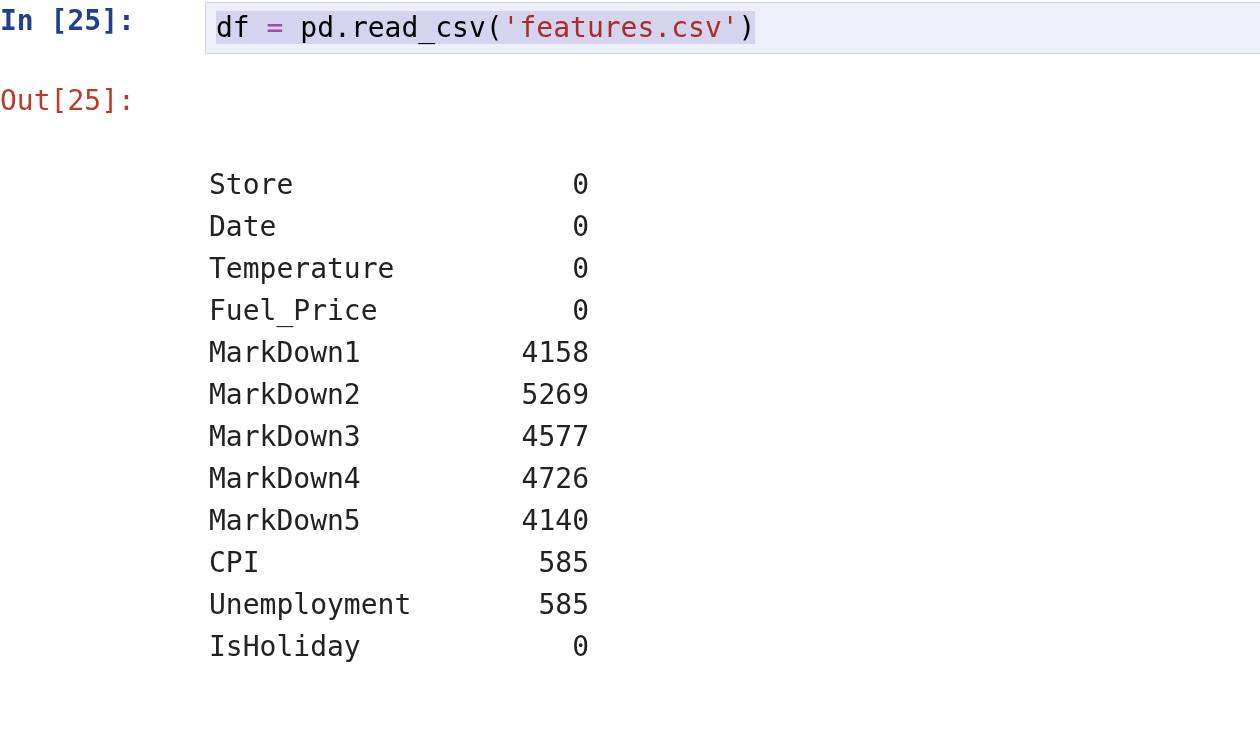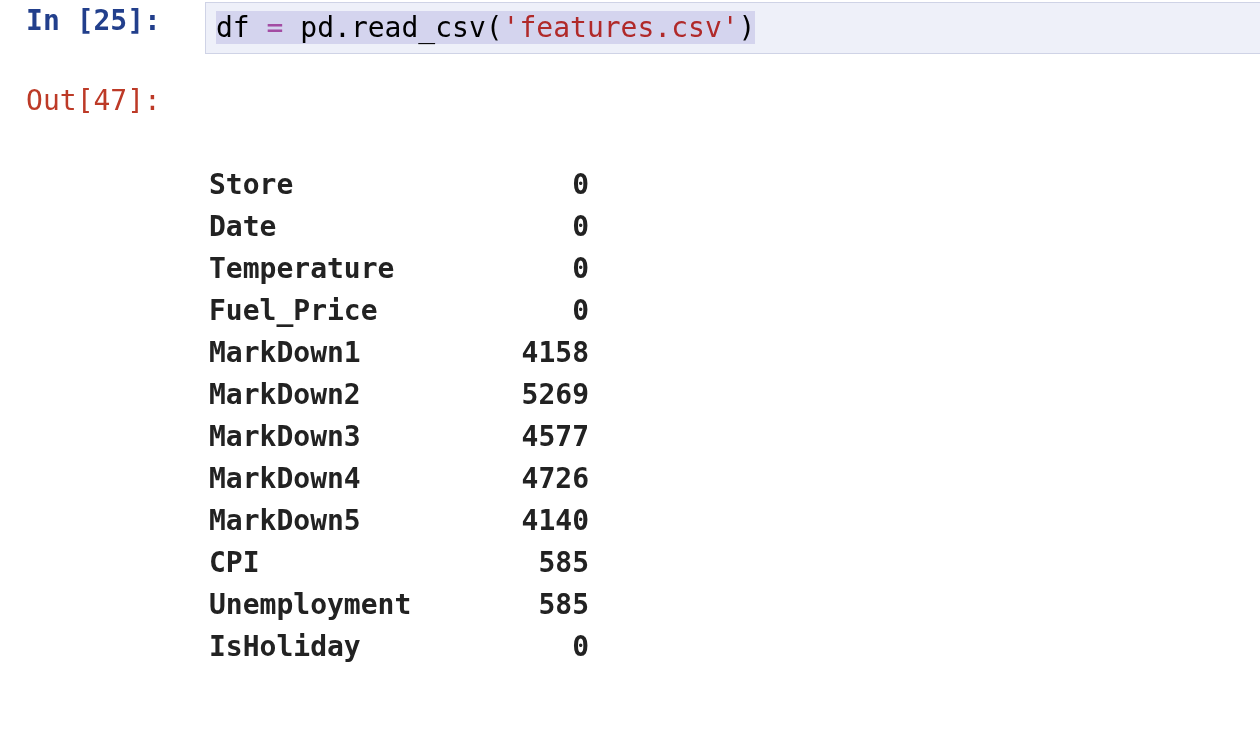"In [25]:" .prompt { text-align: center -> left }
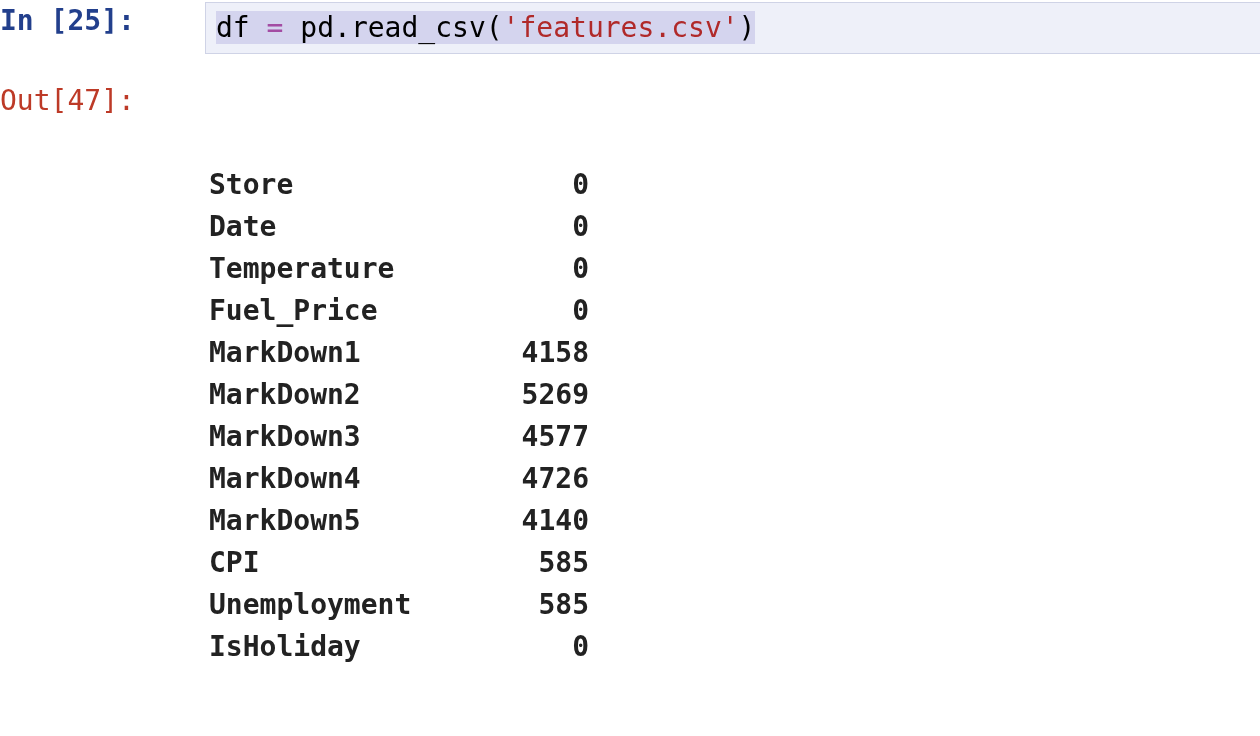"Out[47]:" div.prompt { text: 47 -> 25 }
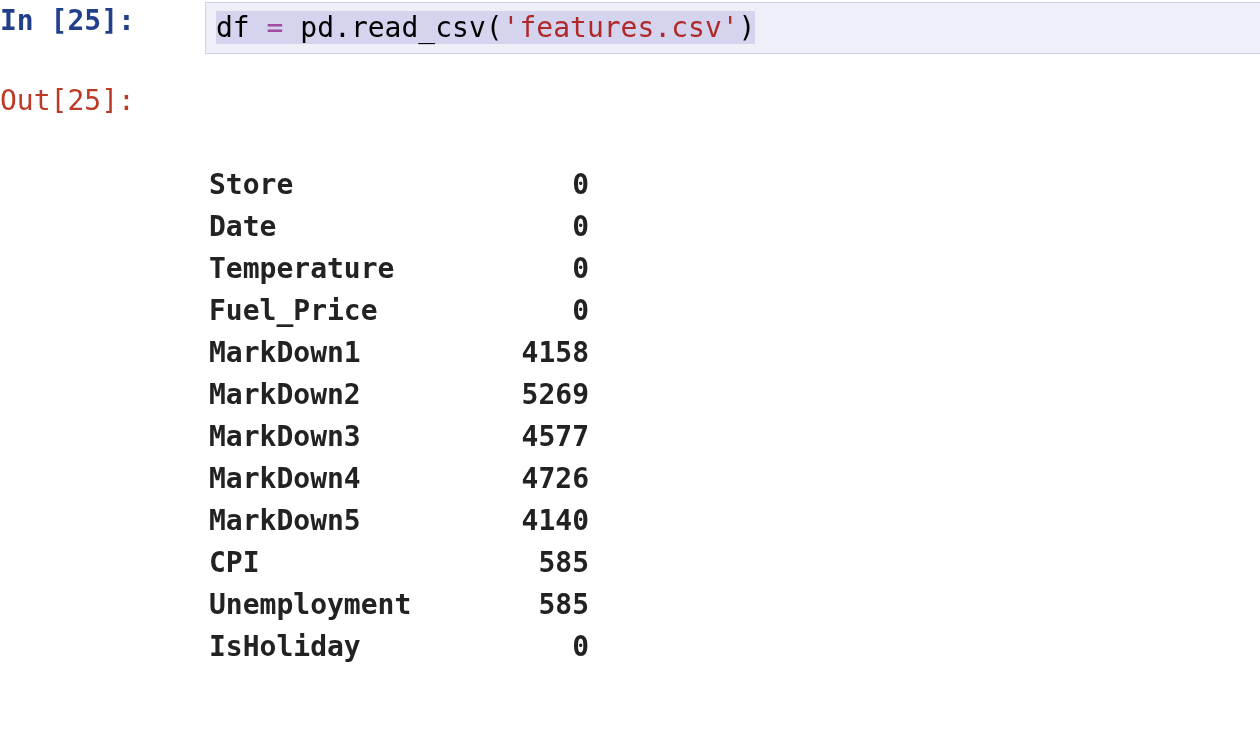"Store" .out-row { font-weight: bold -> none }
